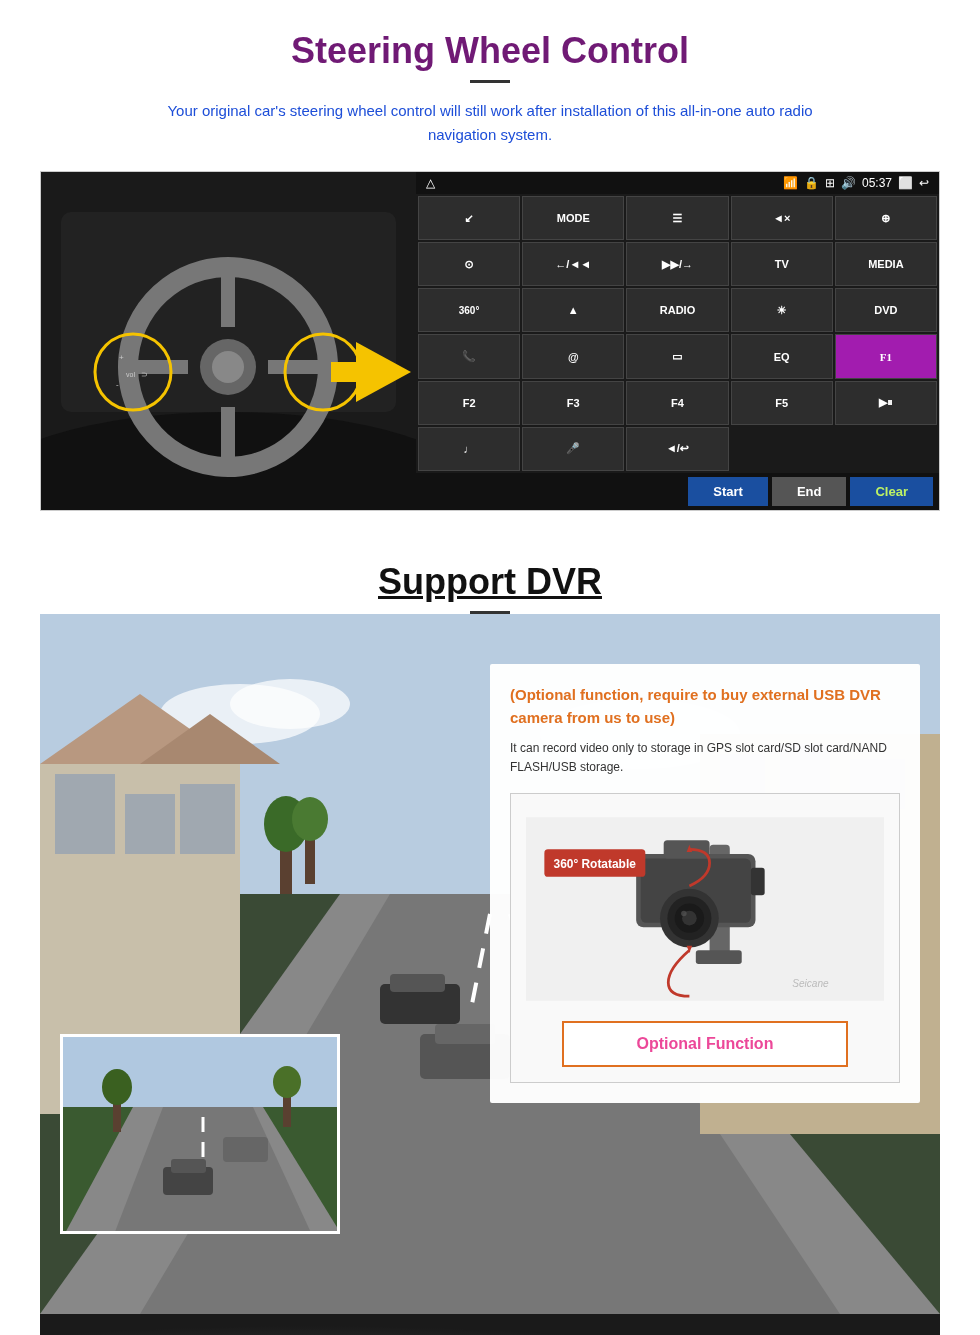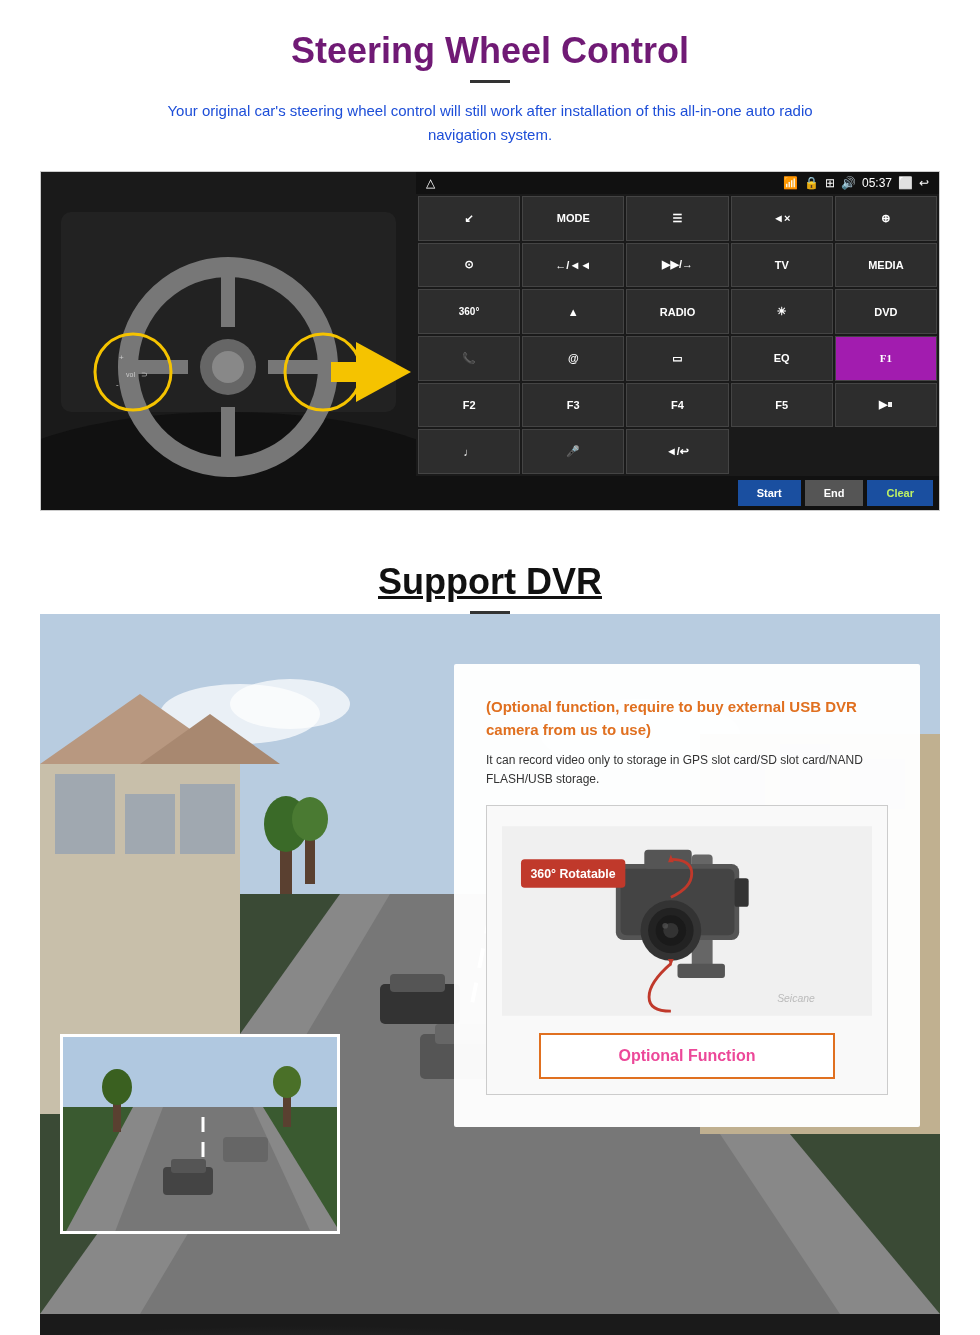"Start" .hu-bottom-btn { font-size: 11px -> 13px; padding: 6px 18px -> 6px 24px }
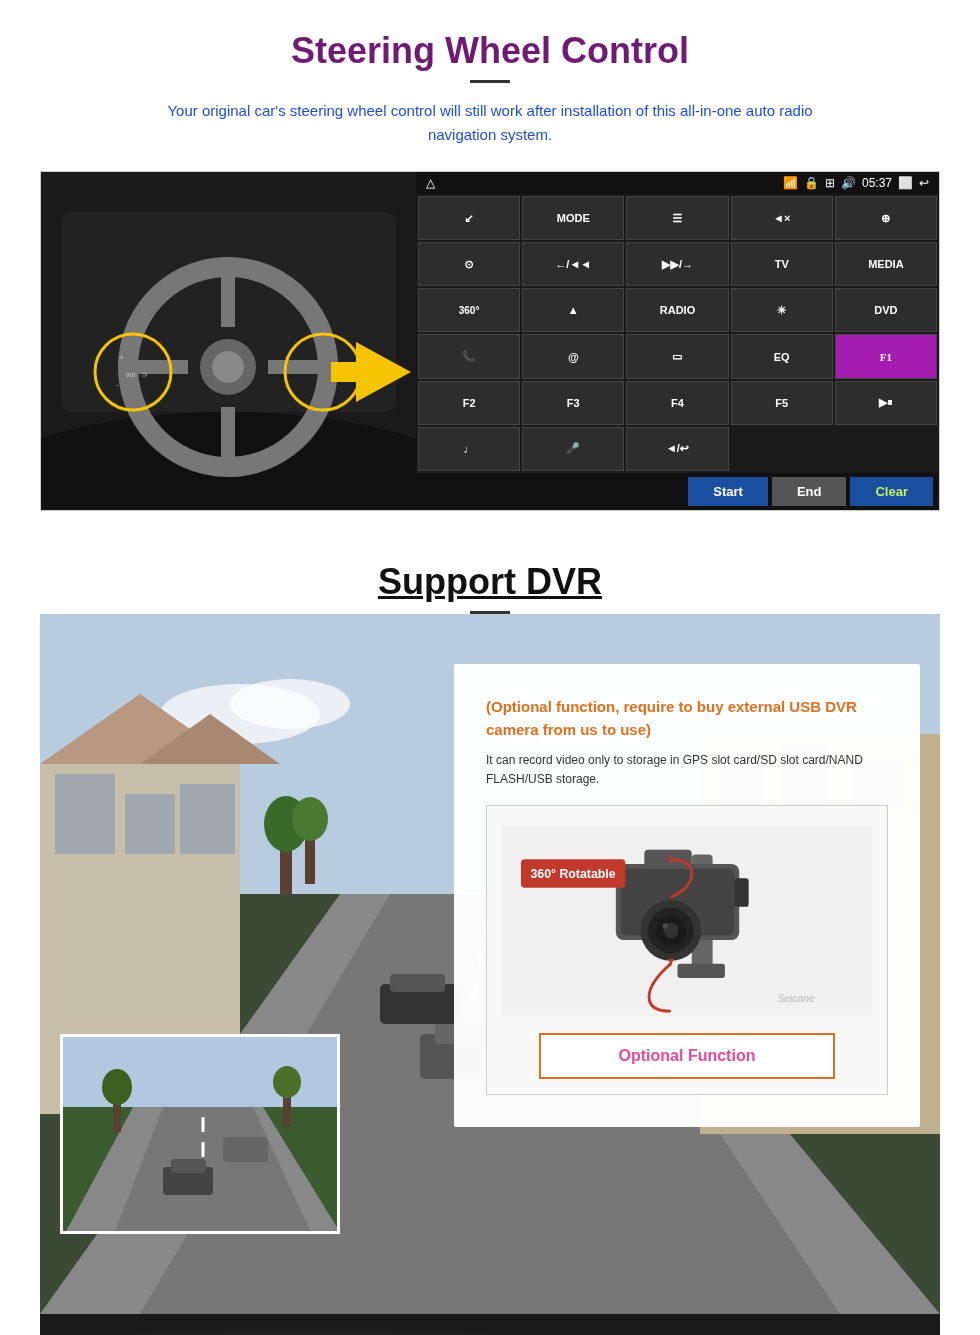"(Optional function, require to buy" .dvr-info-box { padding: 32px -> 20px; width: 466px -> 430px }
